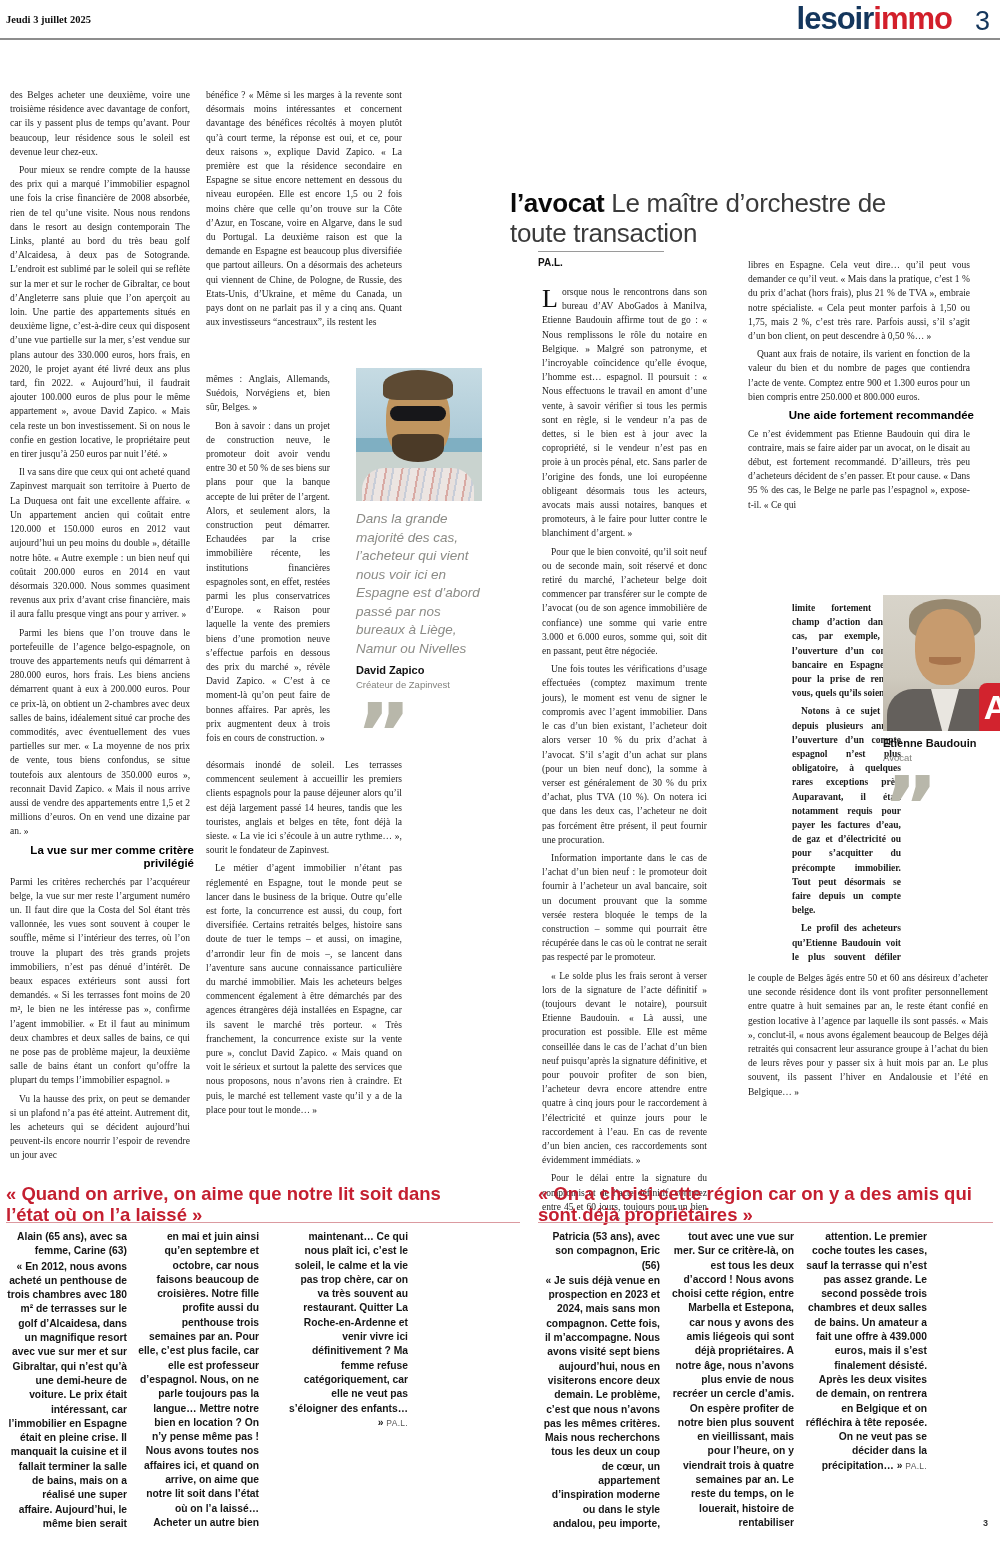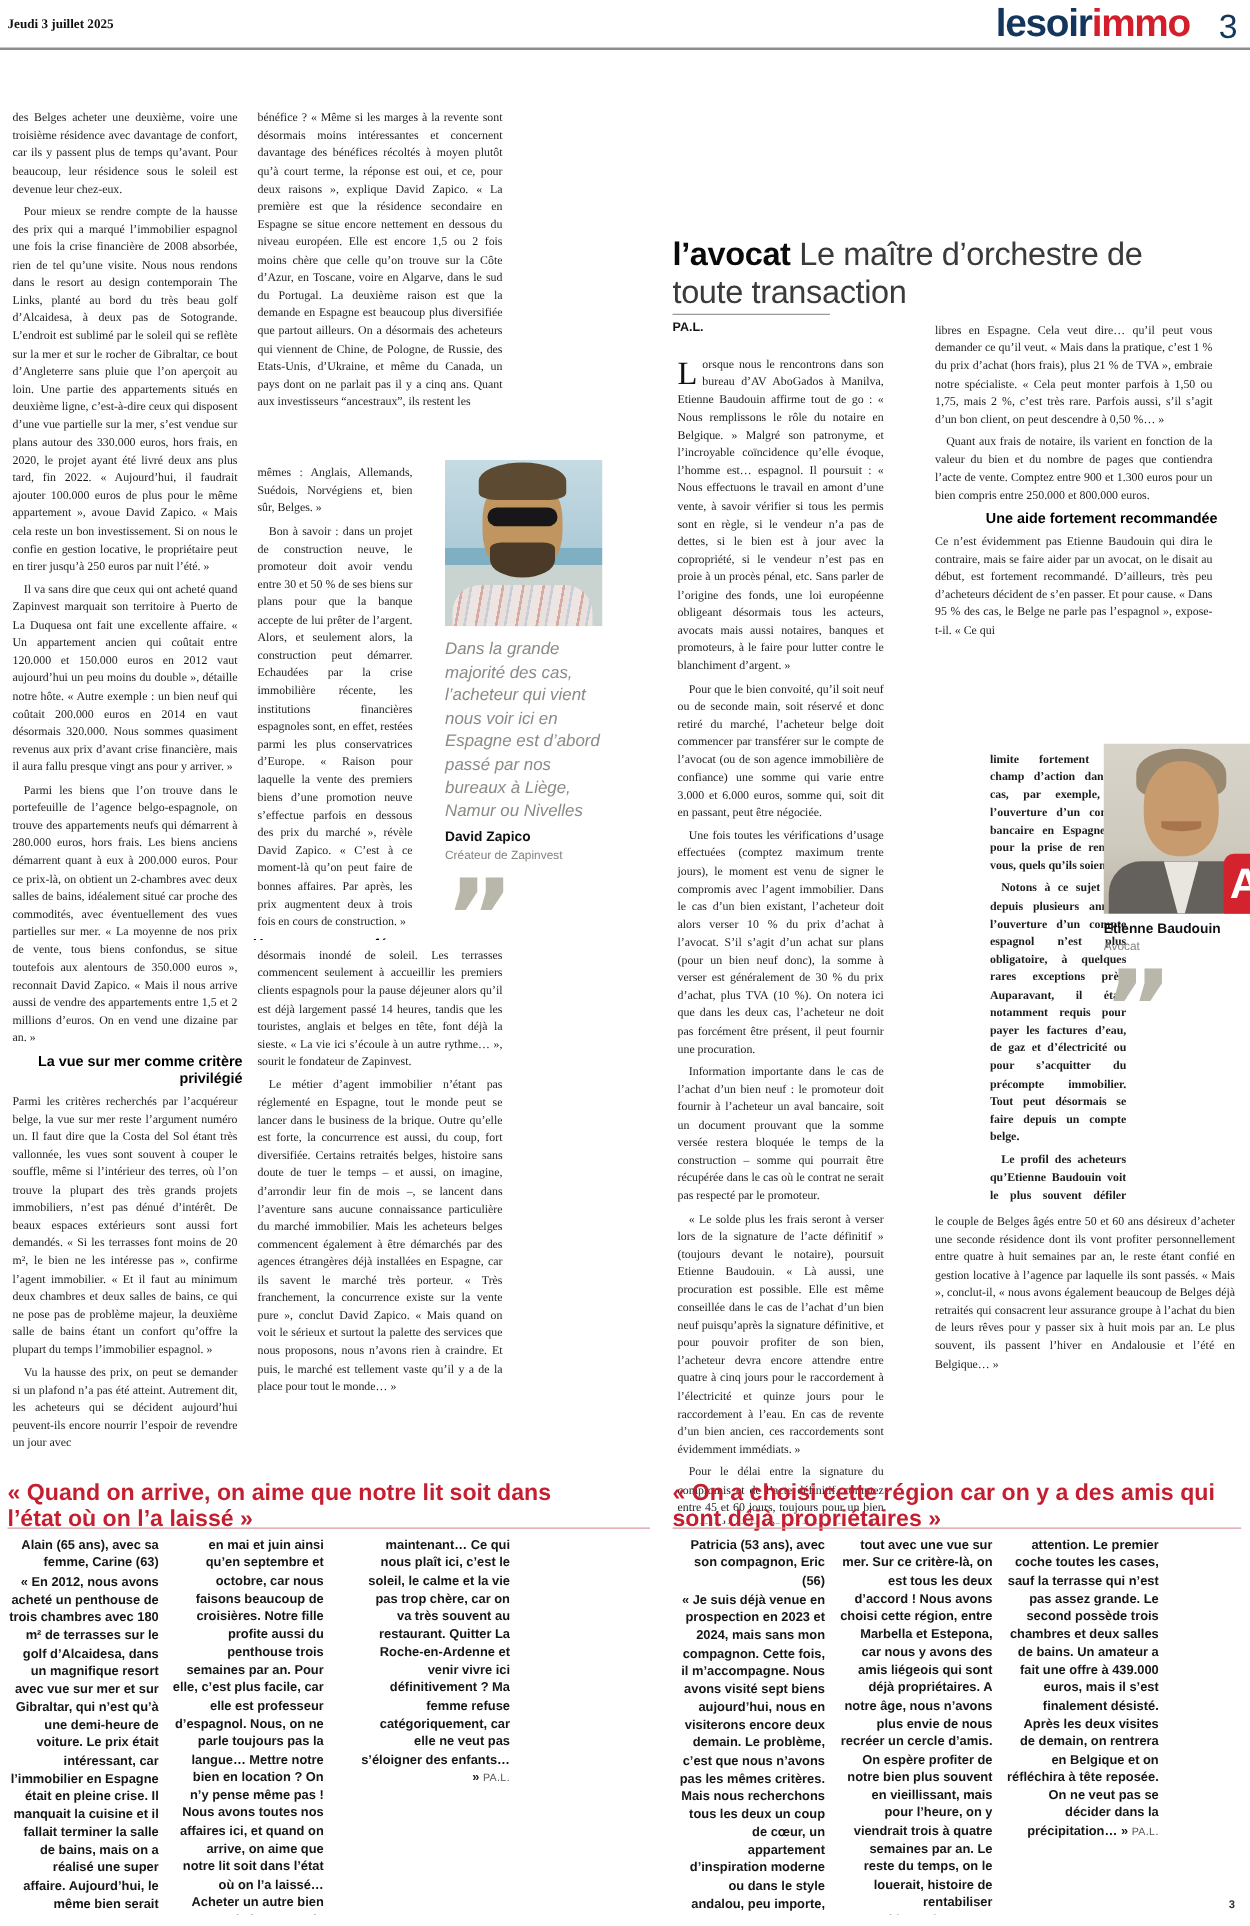"l’avocat Le maître d’orchestre de" .av-title { left: 538px -> 510px }
